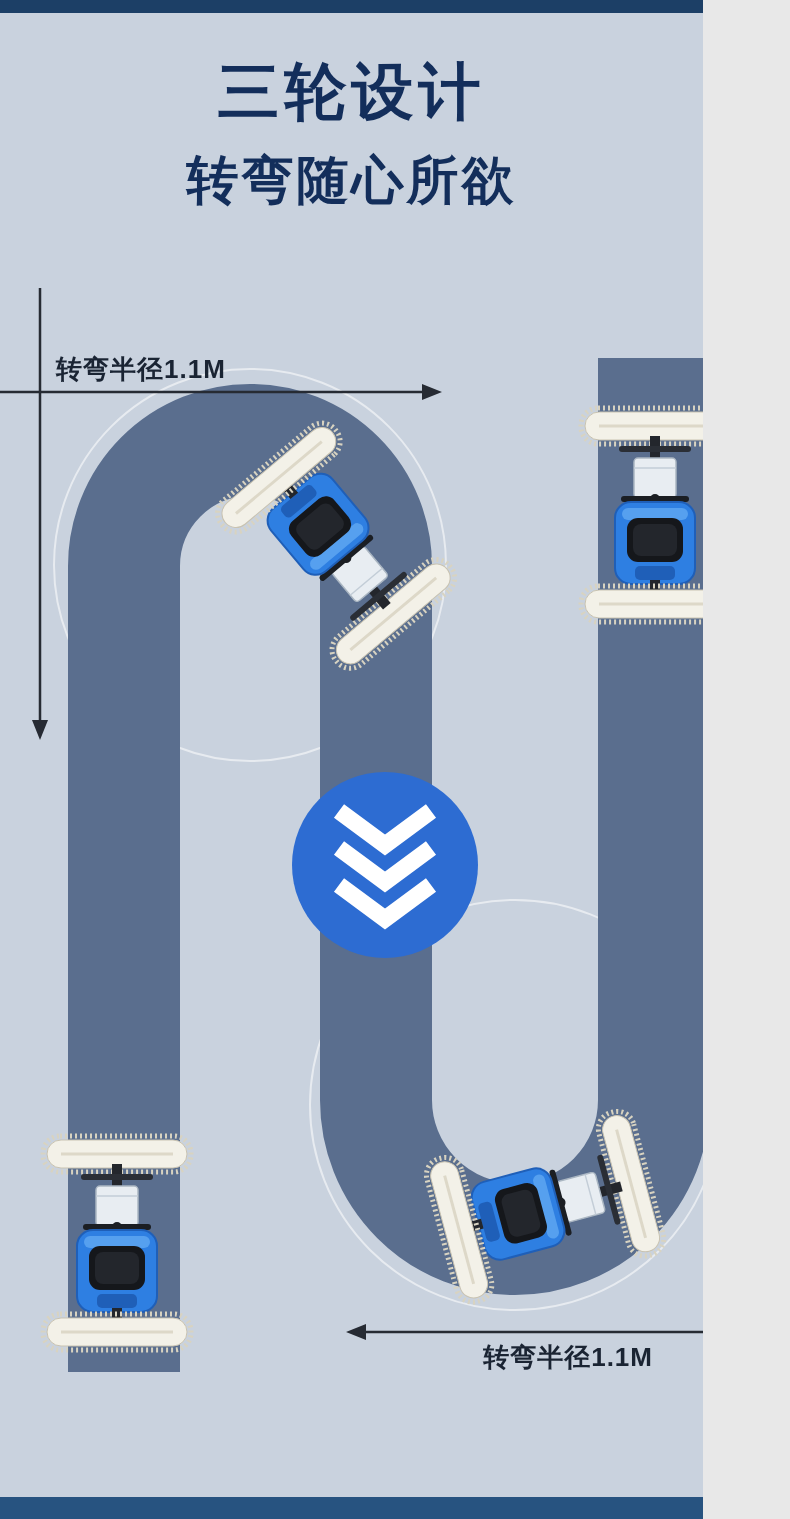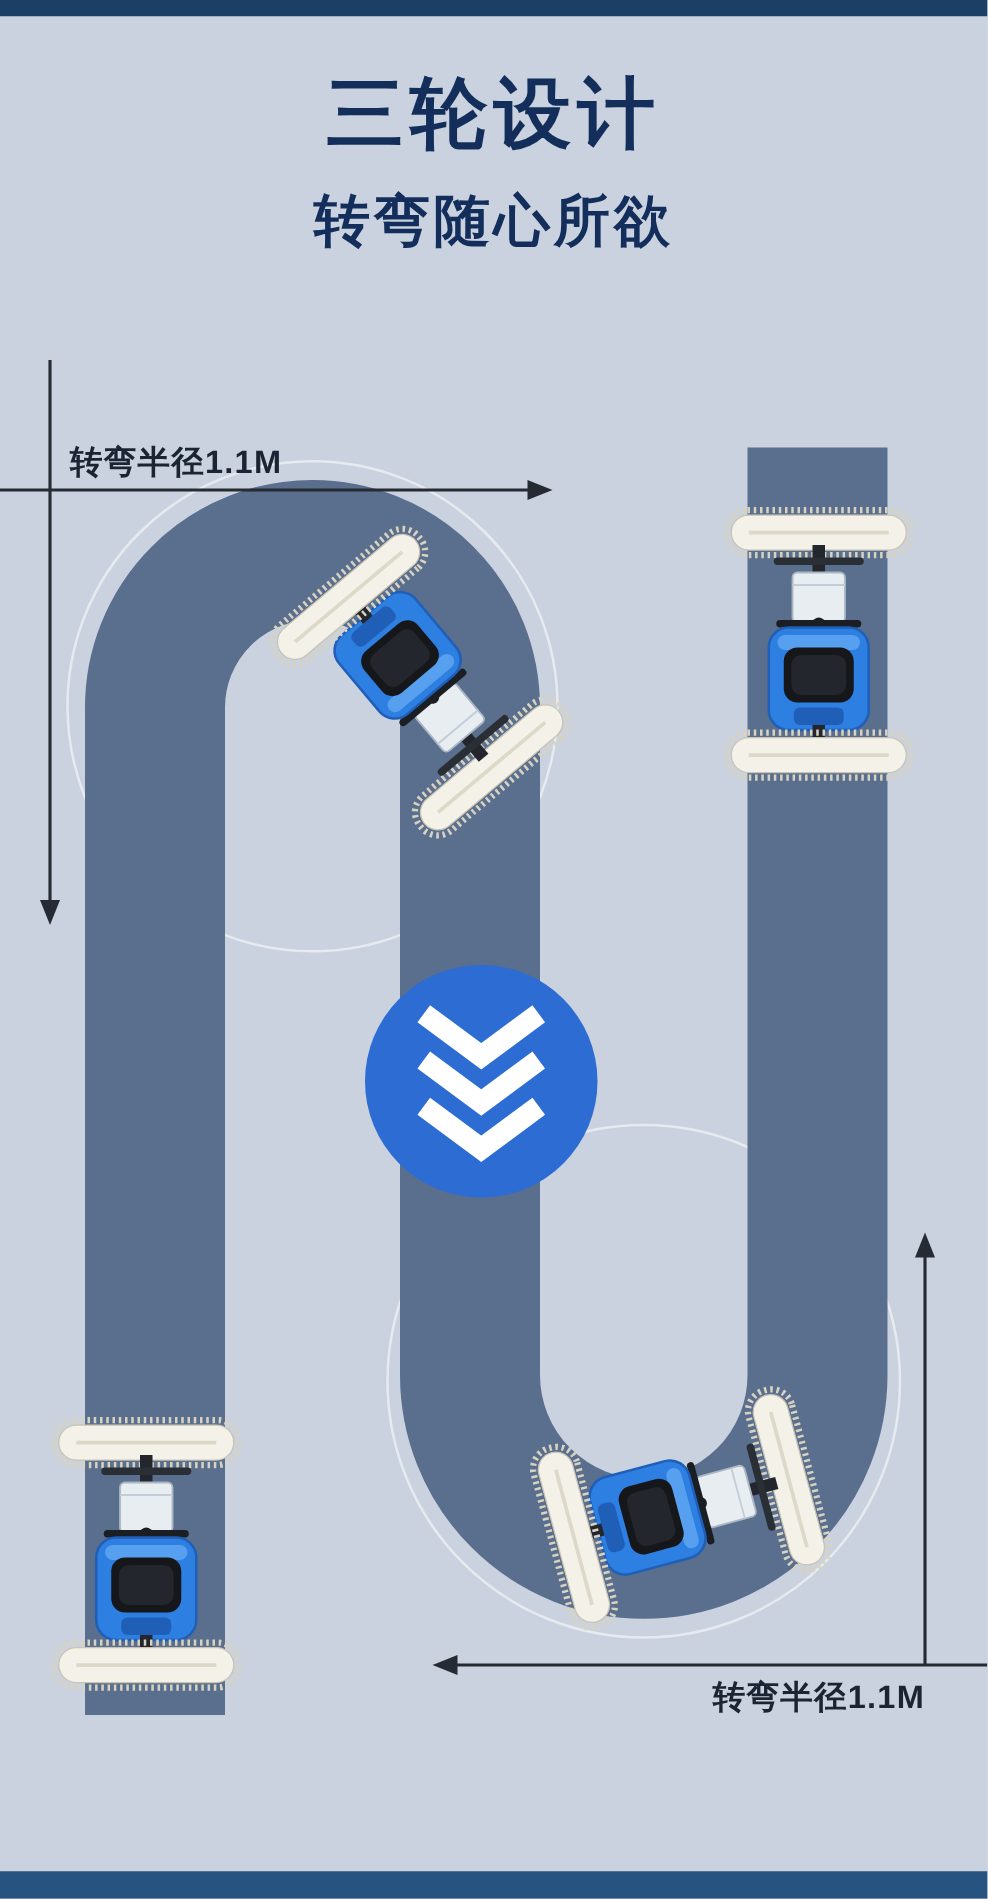"三轮设计" .page { width: 790px -> 703px }
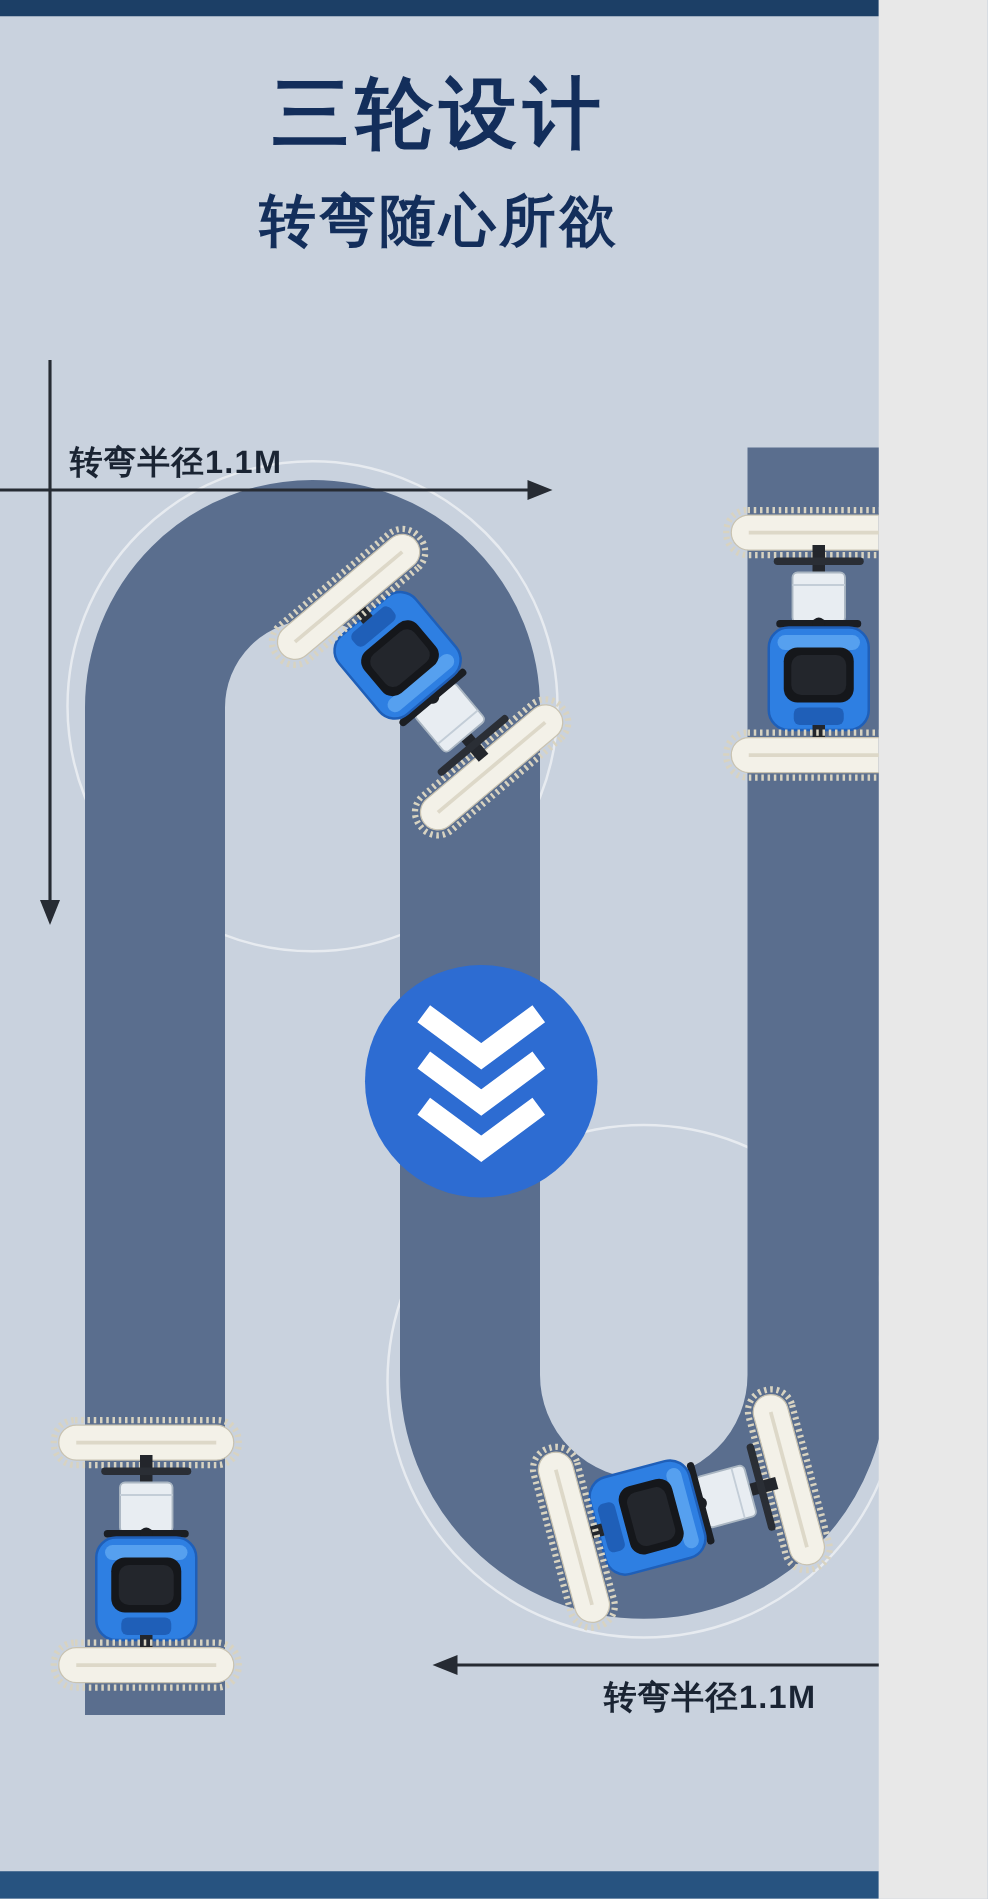"转弯随心所欲" .subtitle { font-size: 45px -> 52px }
